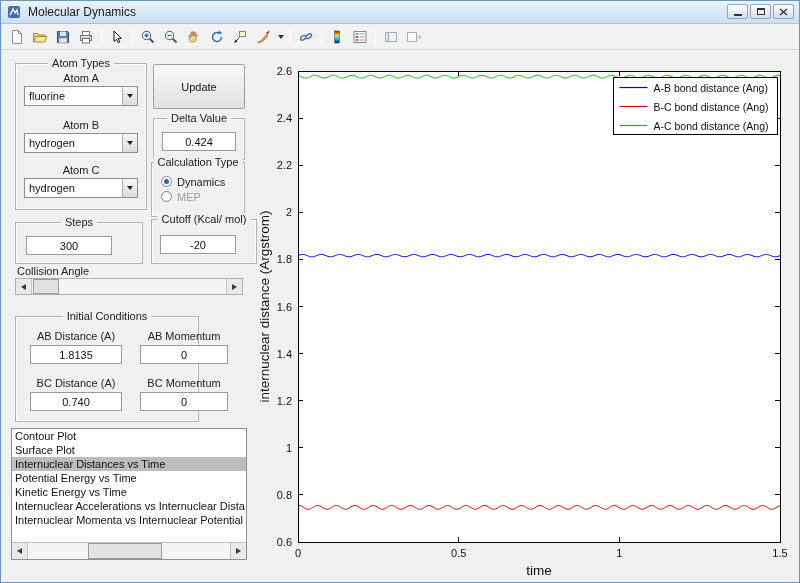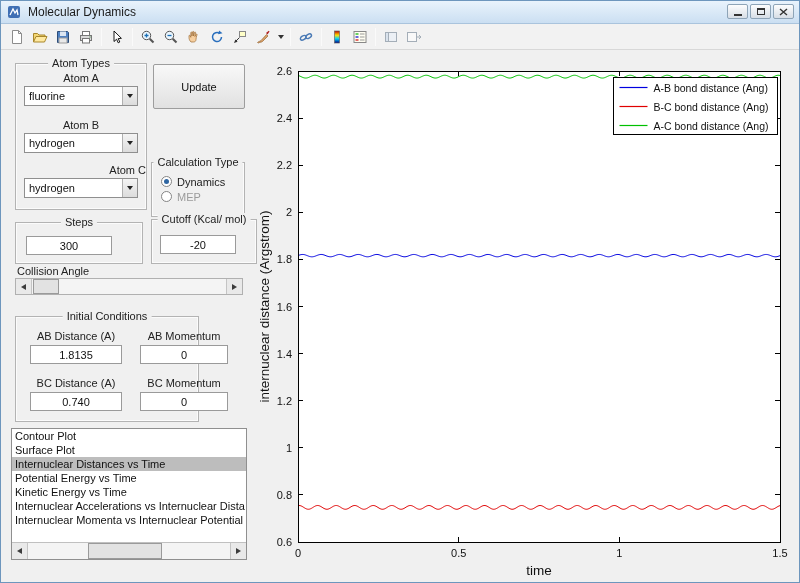"Delta Value" div.panel { html: none -> <div> <span>Delta Value</span> <input> </div> }
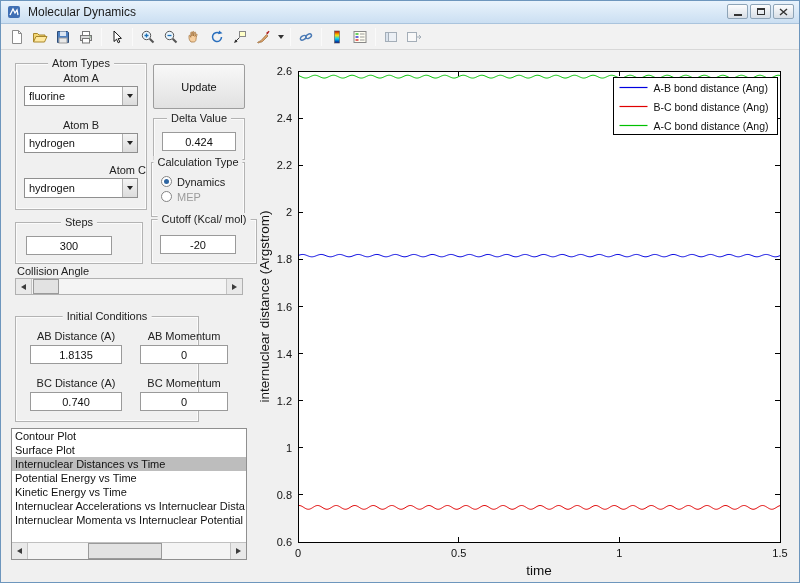"Atom C" div.lbl { text-align: right -> none }
